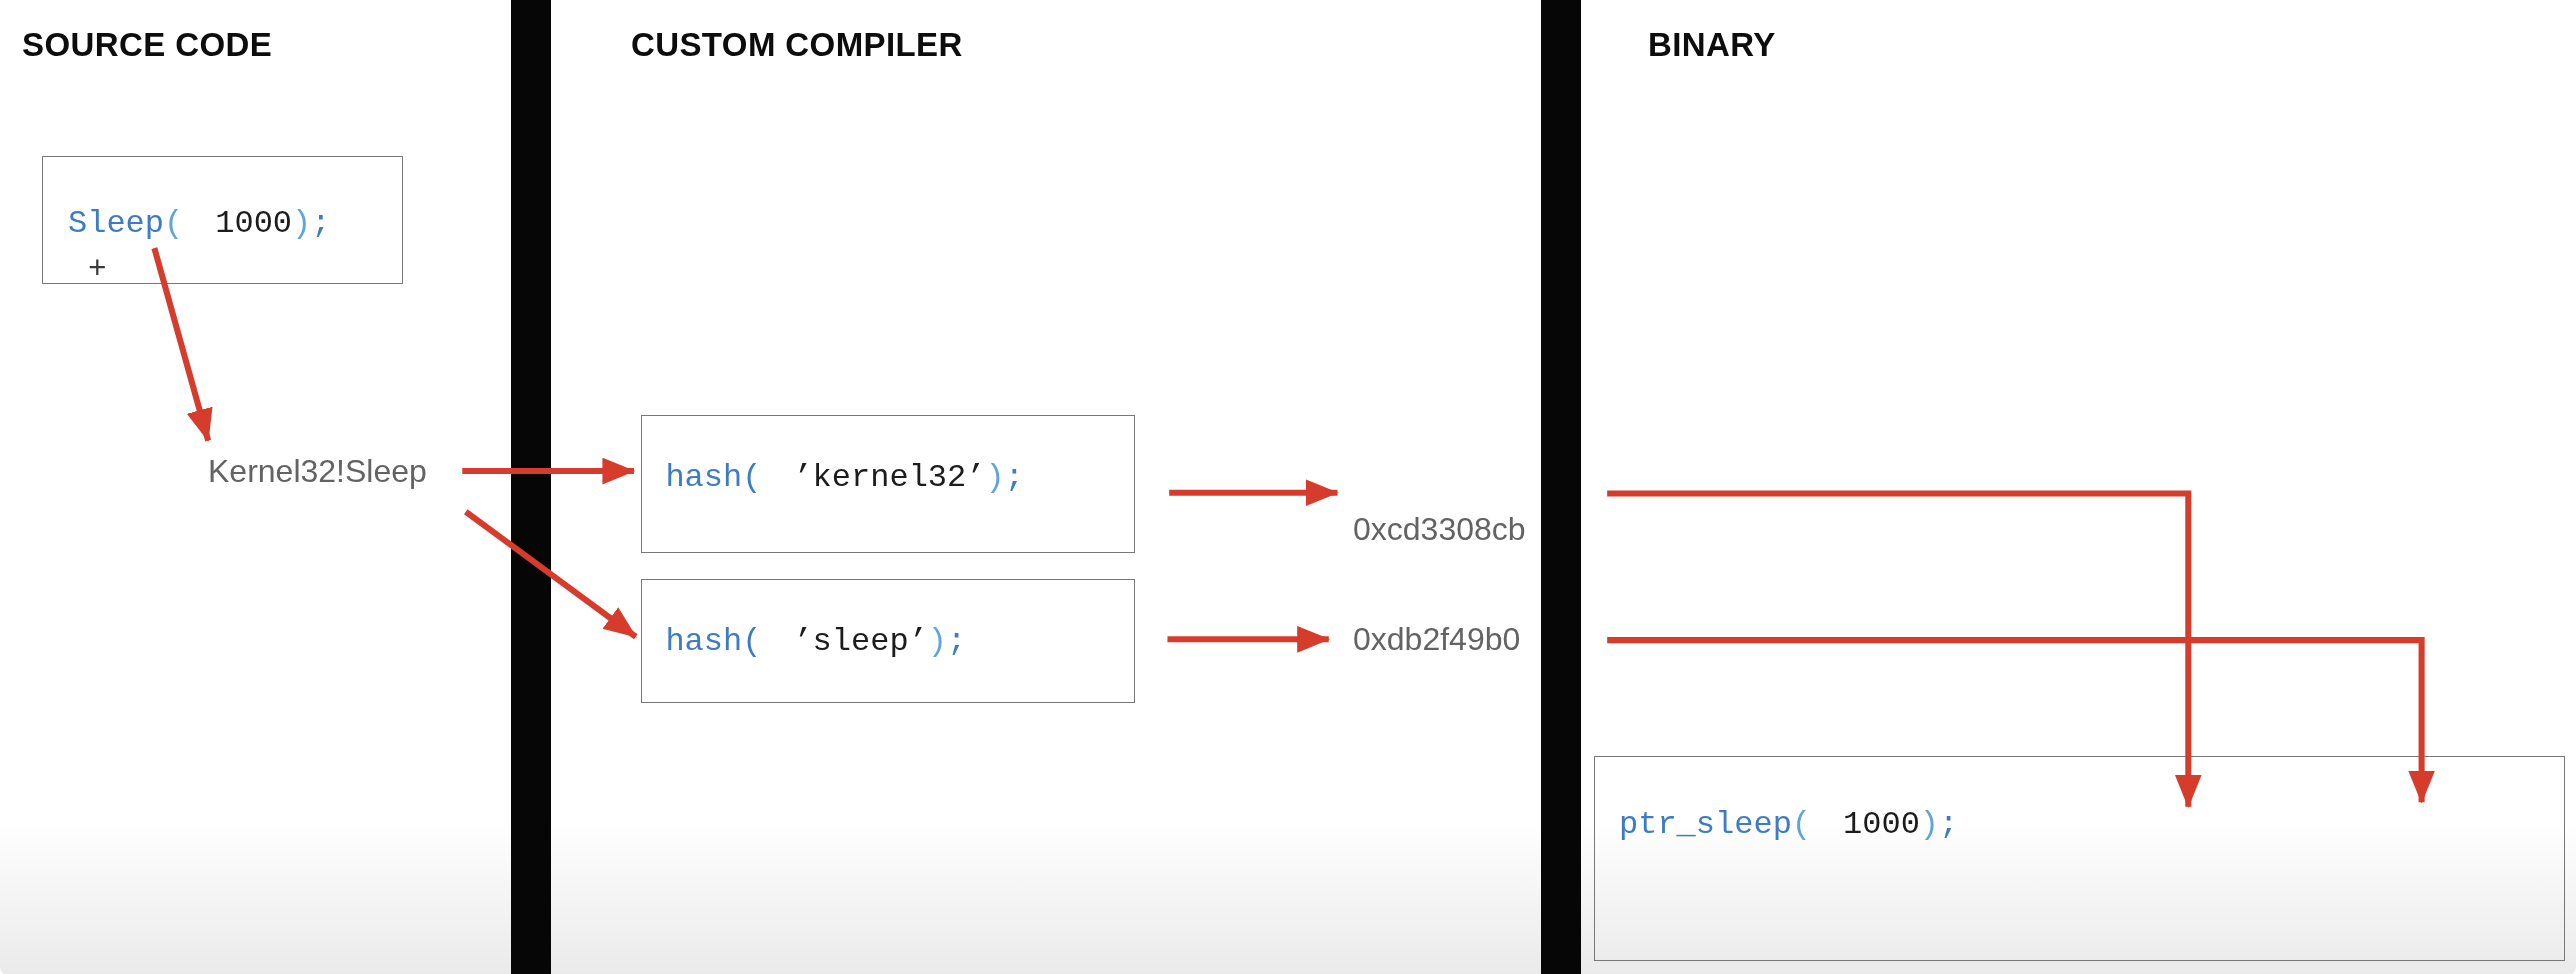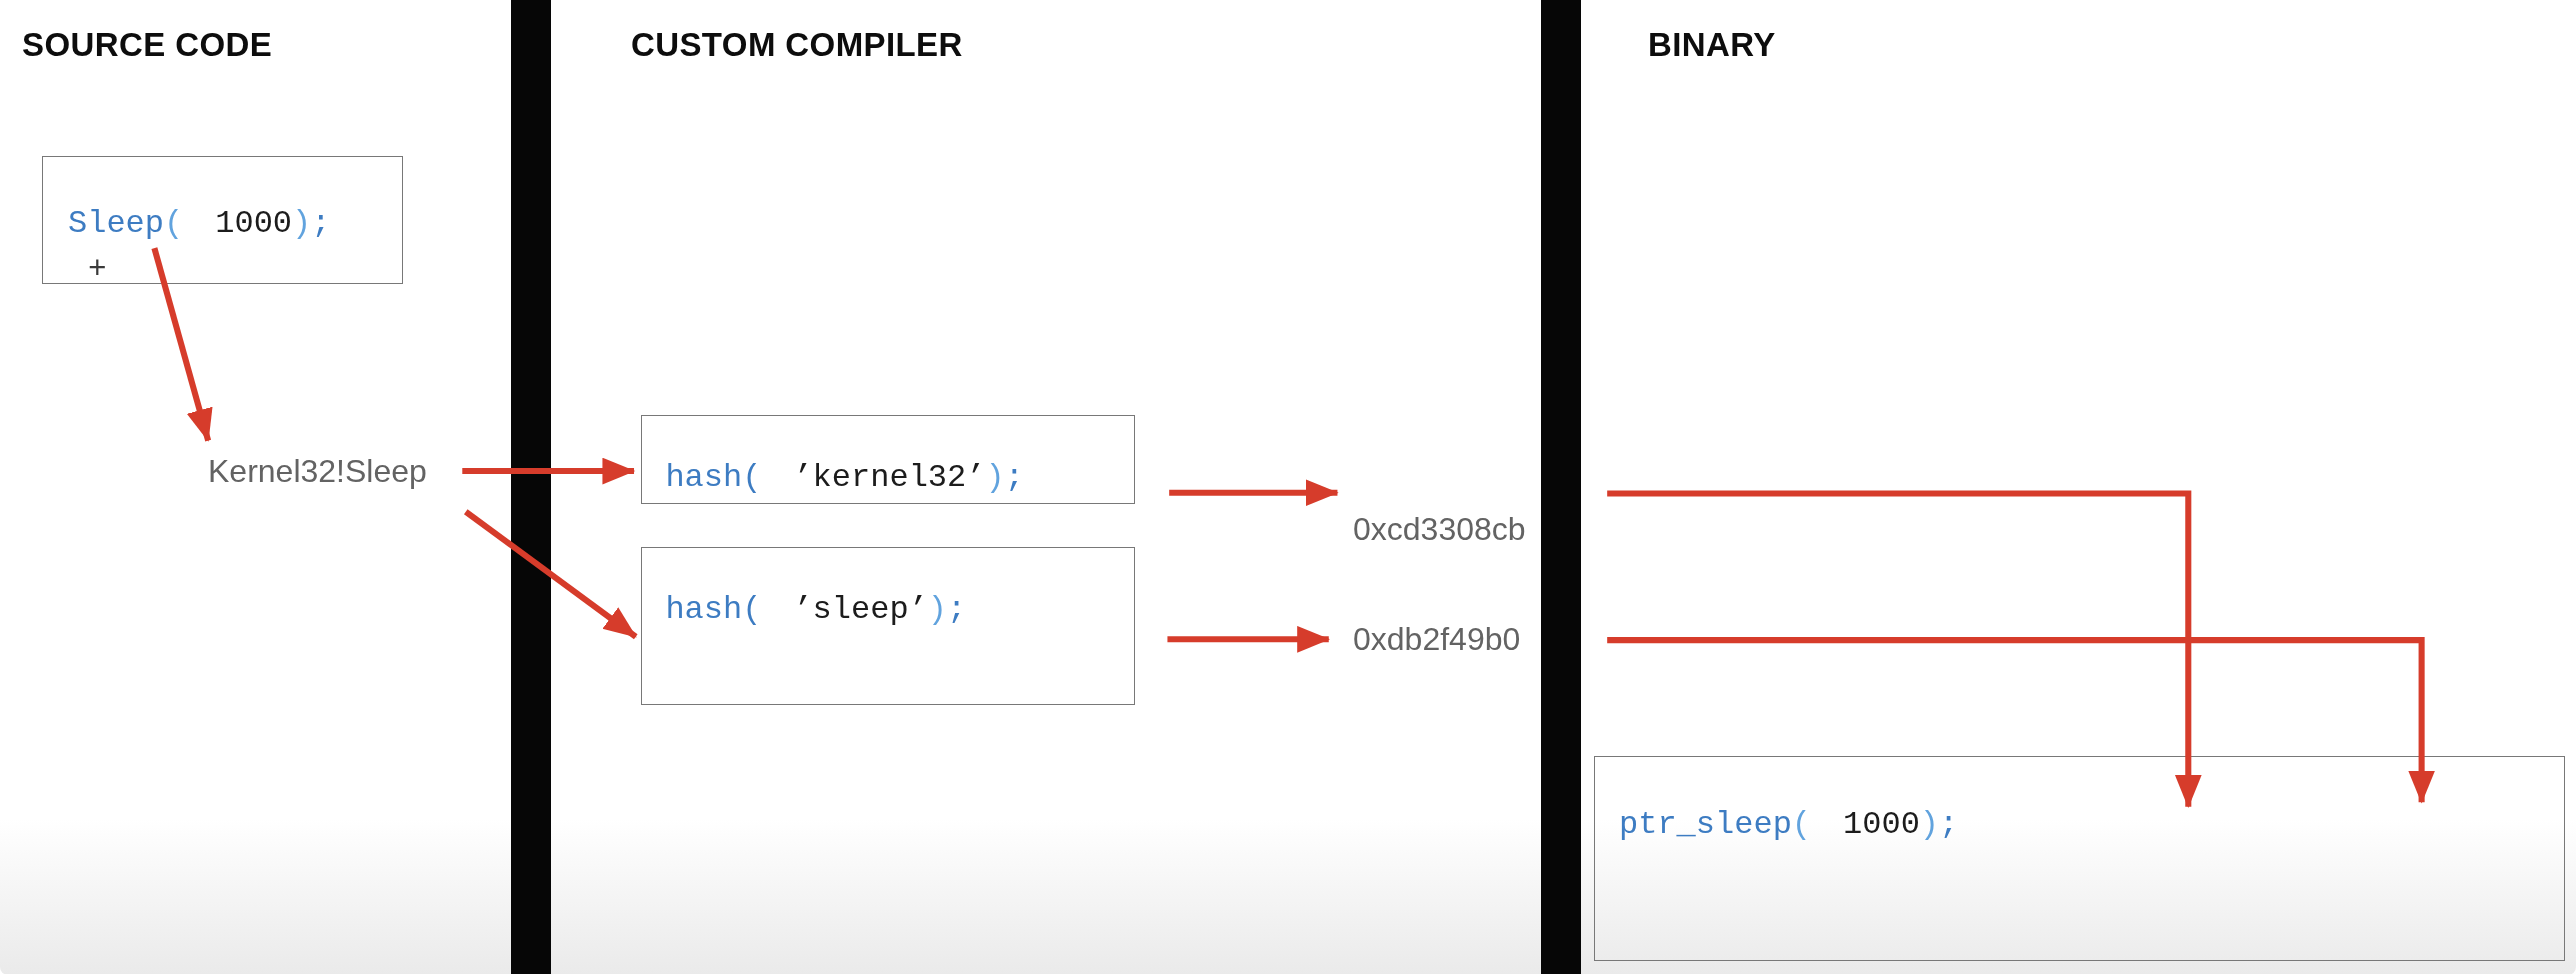"hash( ’kernel32’);" .box-k32 { height: 89px -> 138px }
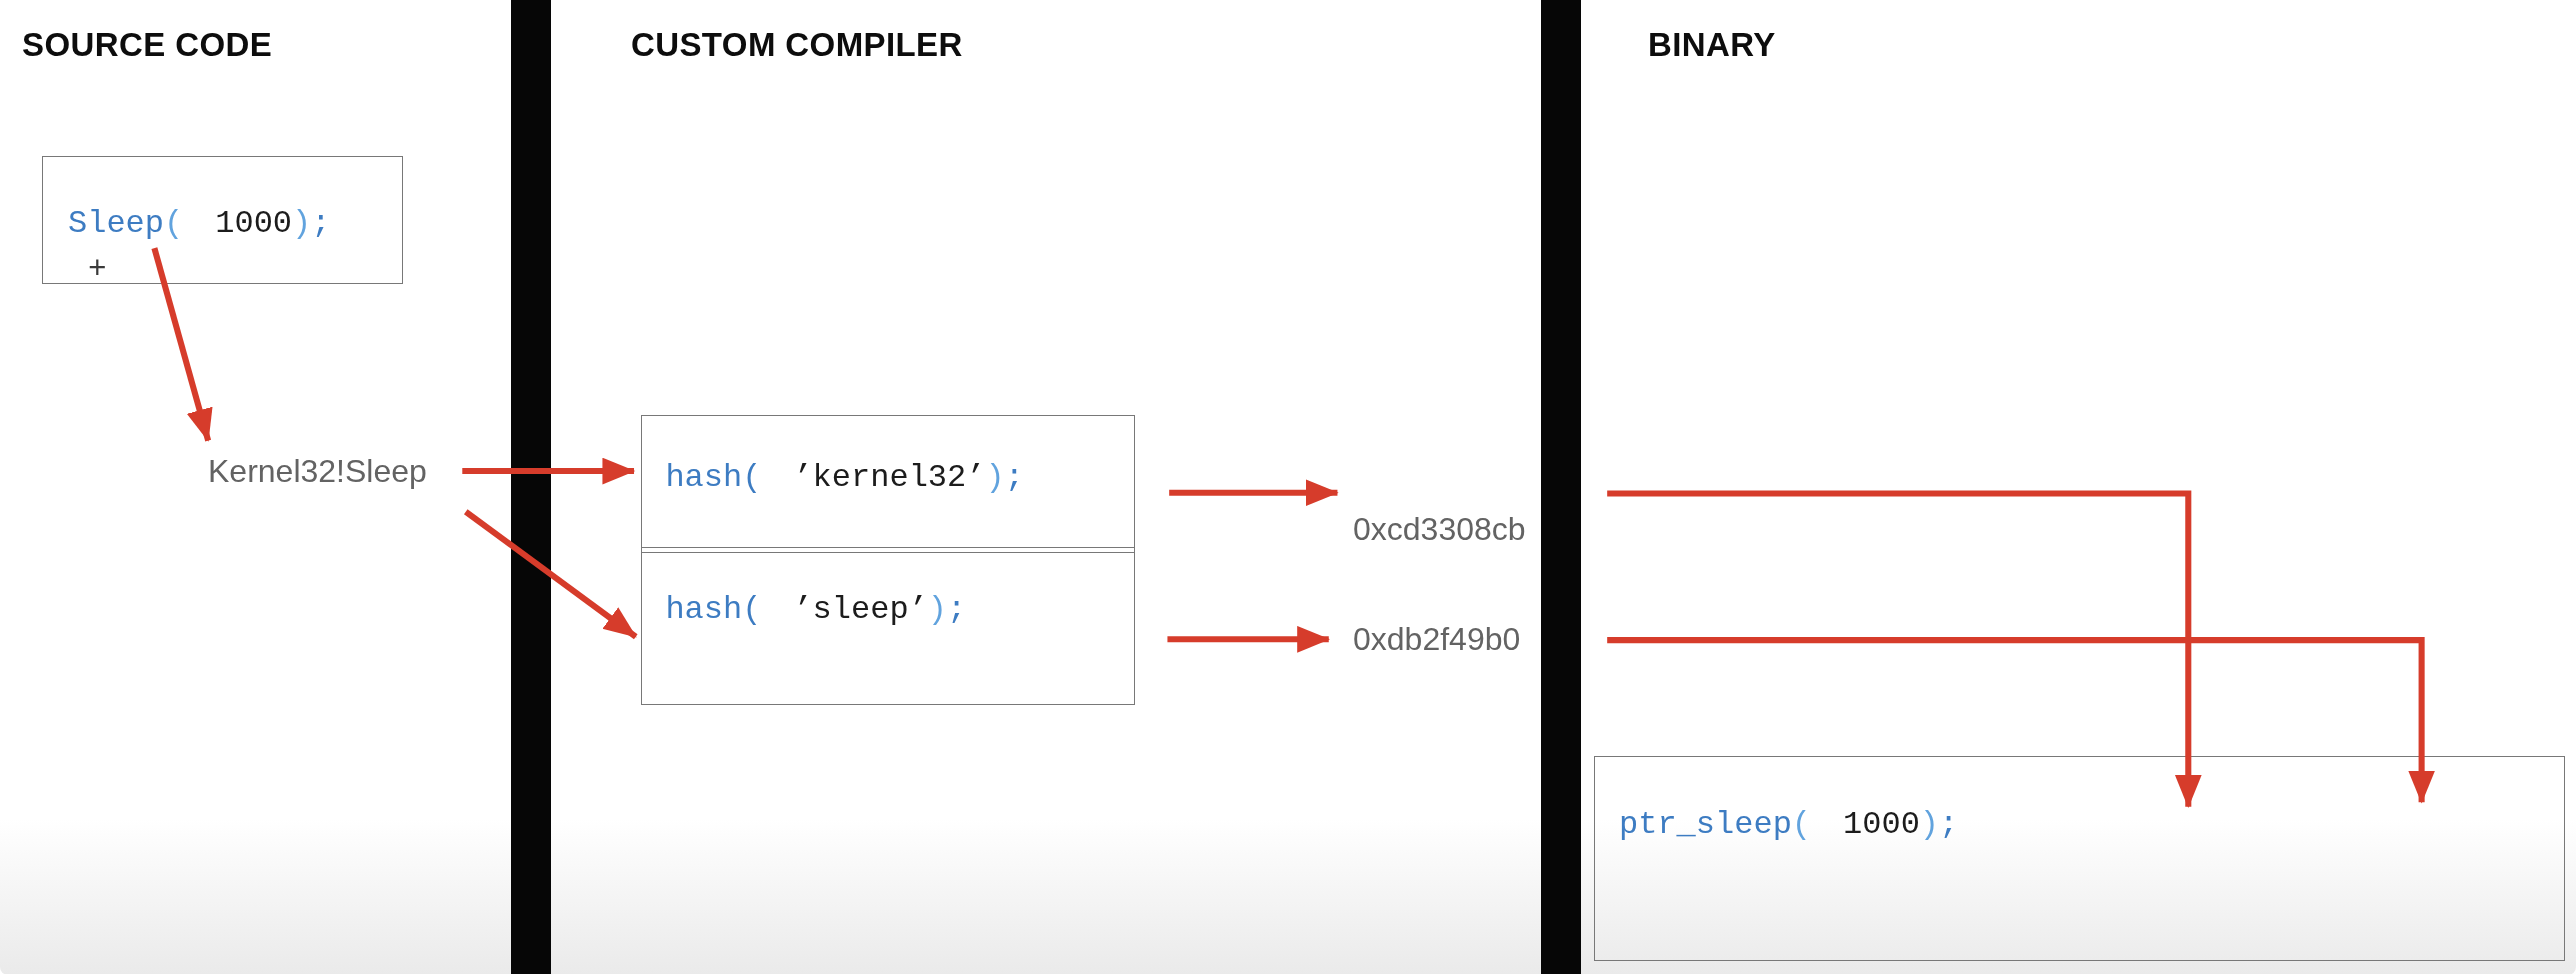"hash( ’sleep’);" .box-slp { height: 158px -> 124px; top: 547px -> 579px }
